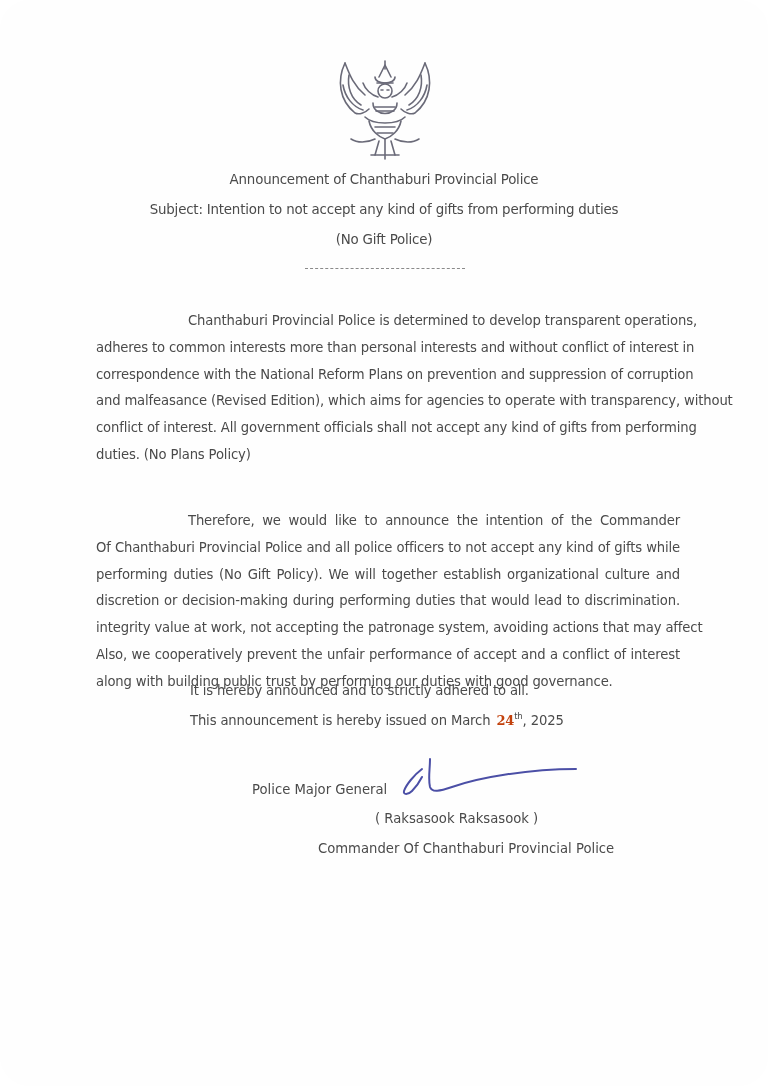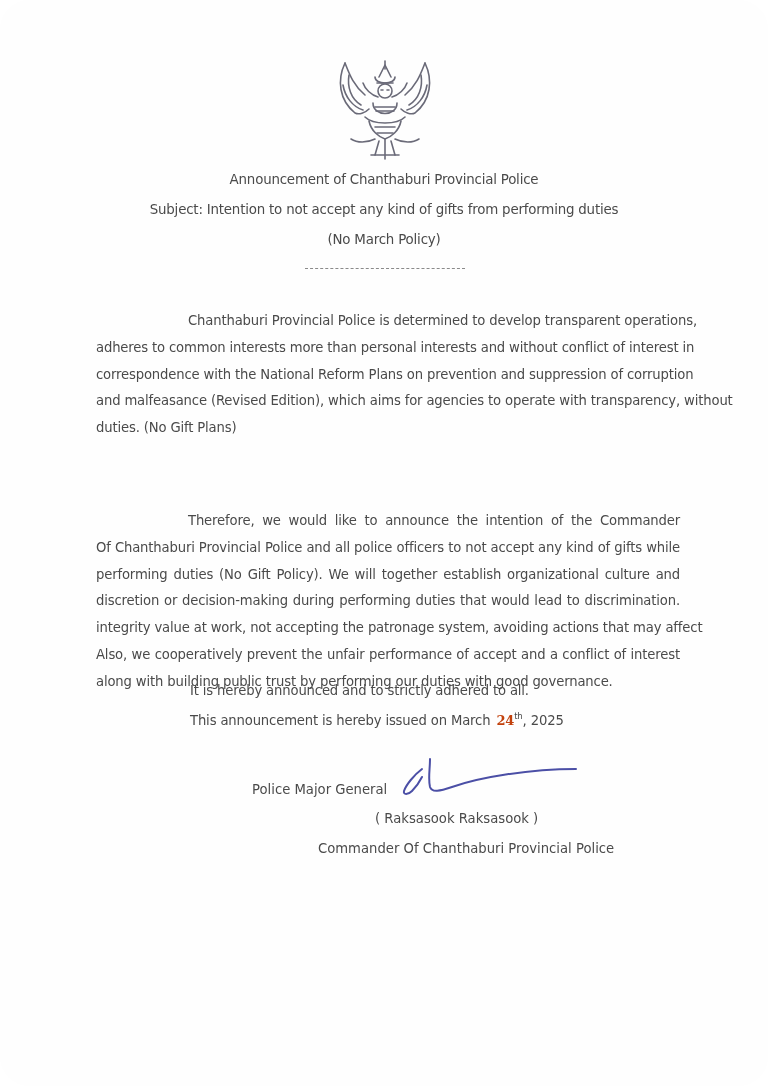"(No March Policy)" div.center-line { text: March Policy -> Gift Police }
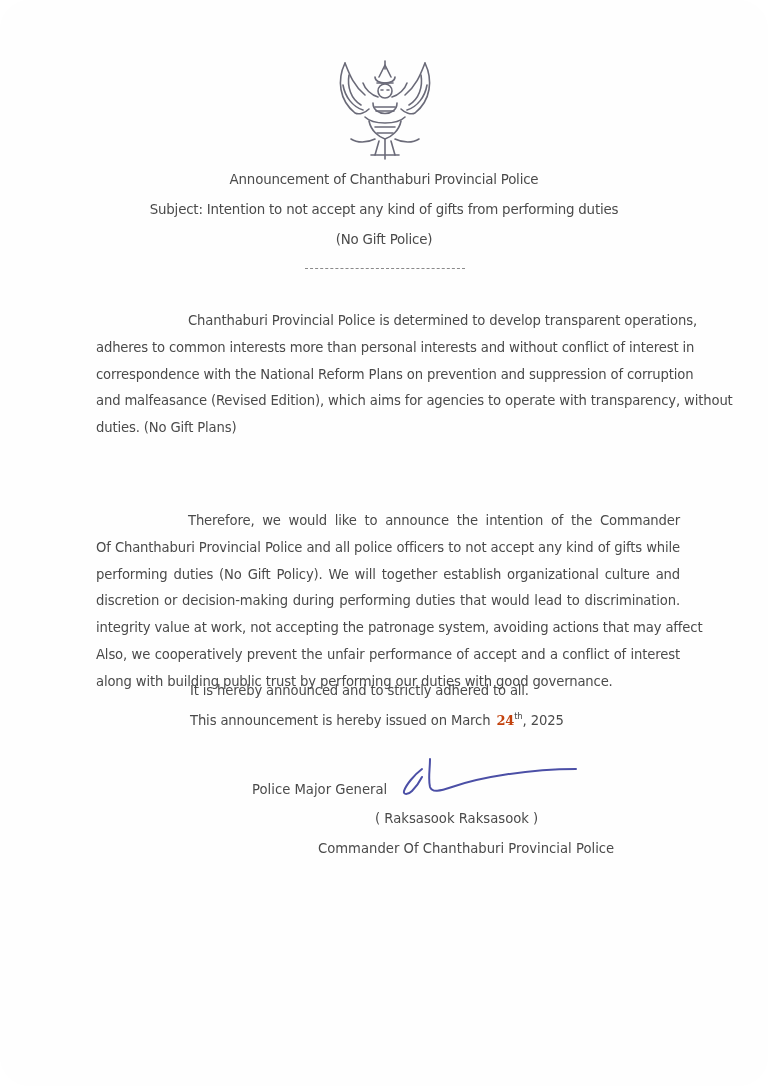"conflict of interest. All government" span.line { html: none -> <span>conflict of interest. All government officials shall not accept any kind of gifts from performing</span> }
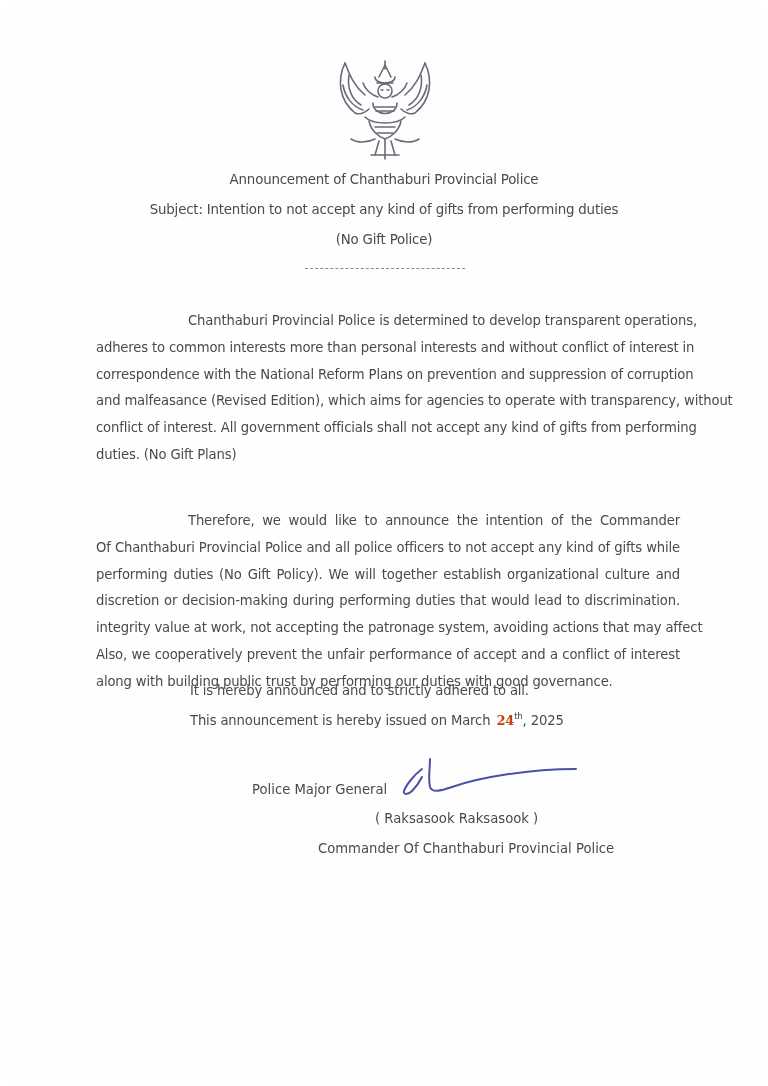"duties. (No Gift Plans)" span.line { text: Gift Plans -> Plans Policy }
